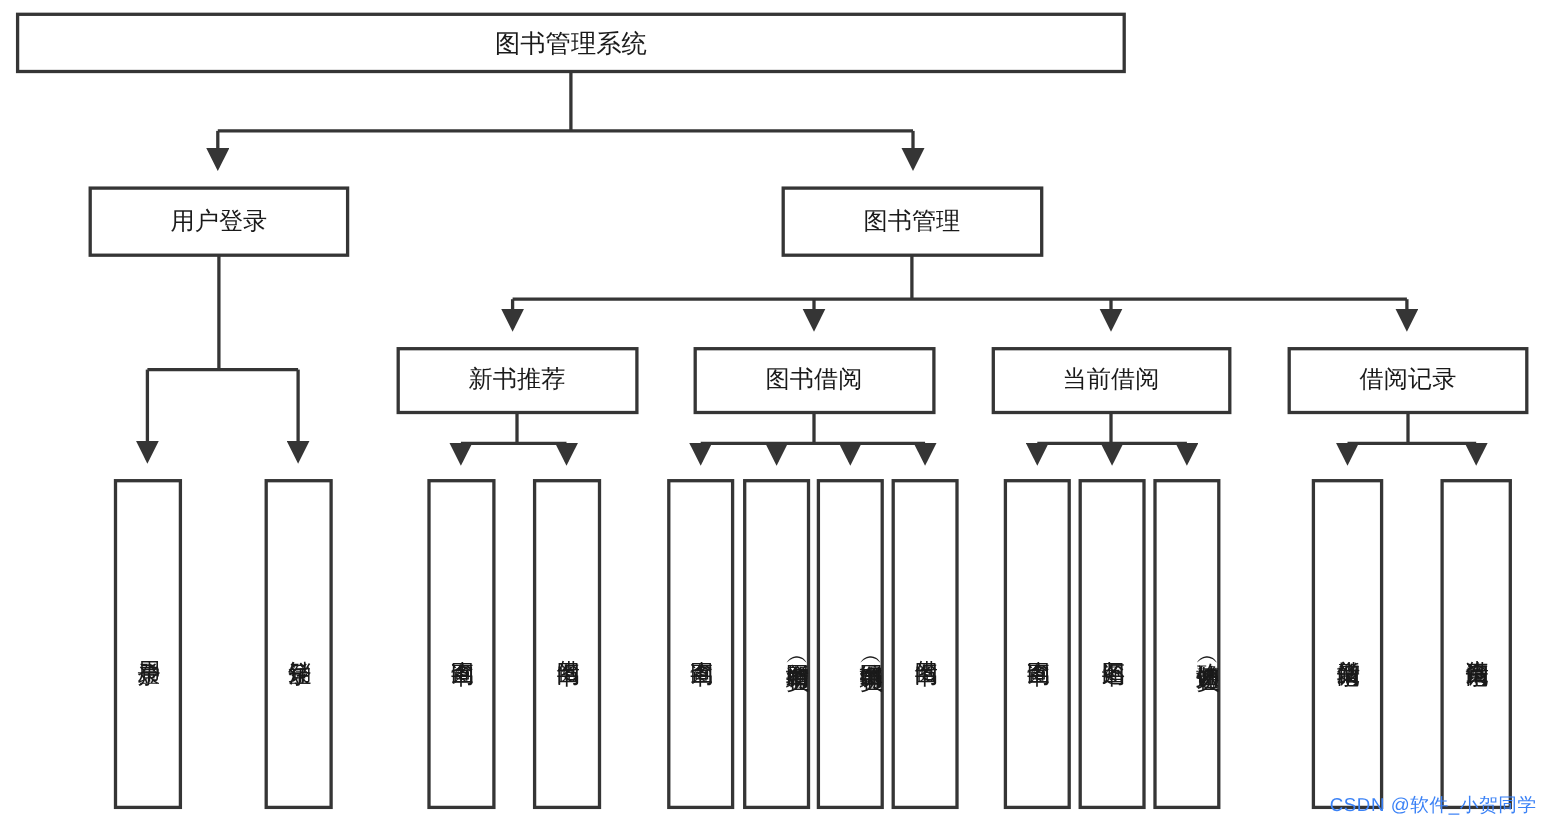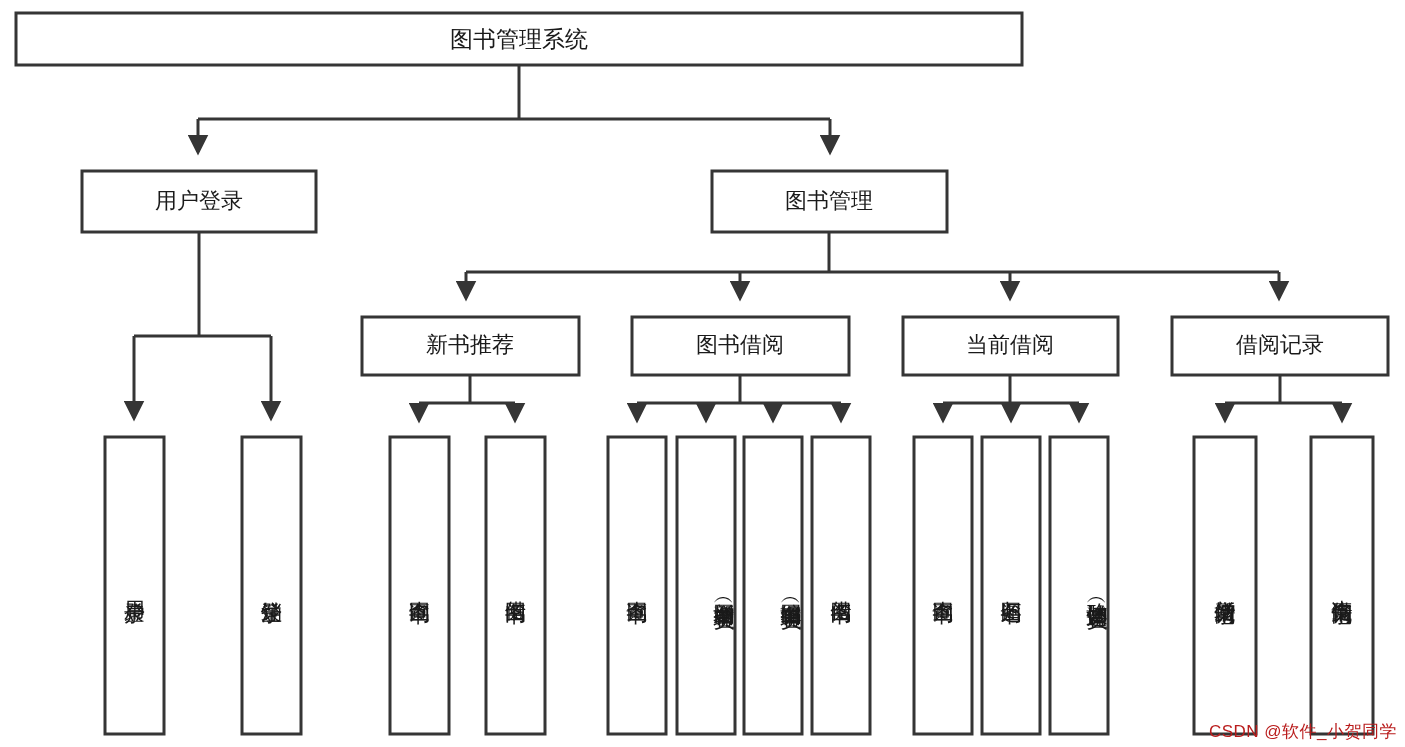"CSDN @软件_小贺同学" .watermark { color: #b91c1c -> #3b82f6 }
